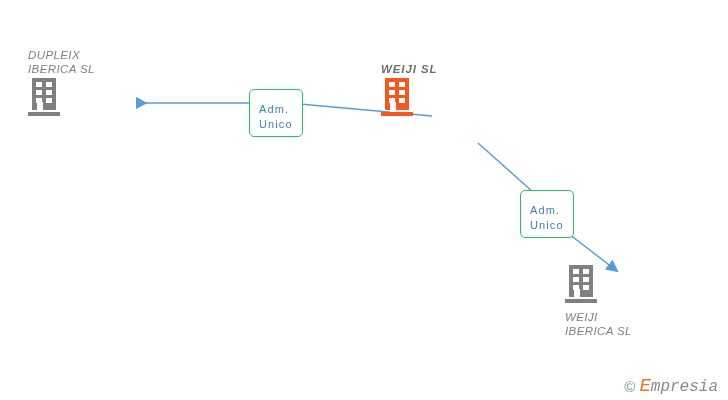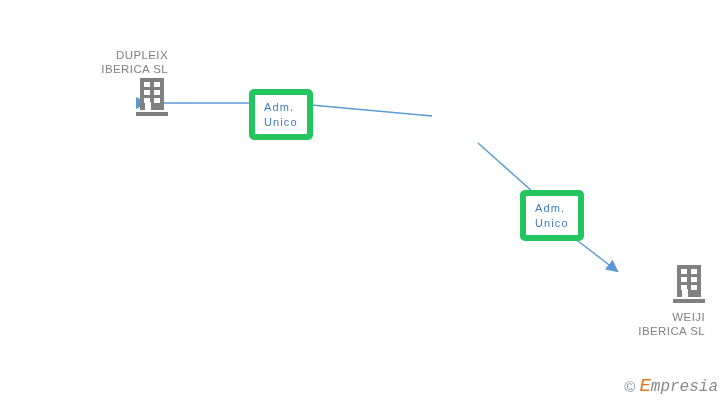"DUPLEIX" .node { font-style: none -> italic; text-align: right -> left }
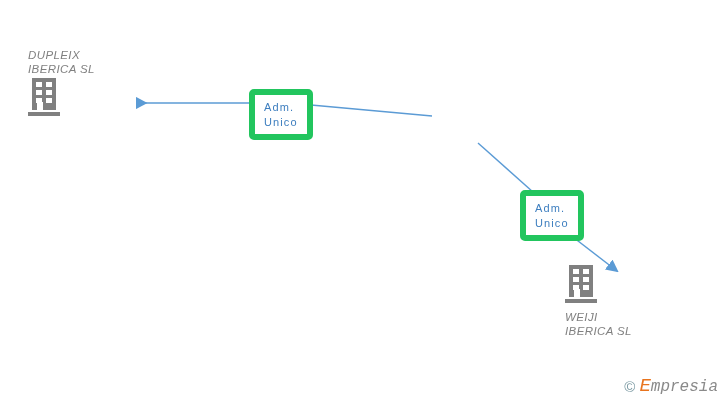"WEIJI SL" div.node { html: none -> <div> <div>WEIJI SL</div> <div> <span></span> <span></span> <span></span> <span></span> <span></span> <span></span> <span></span> <span></span> <span></span> </div> </div> }
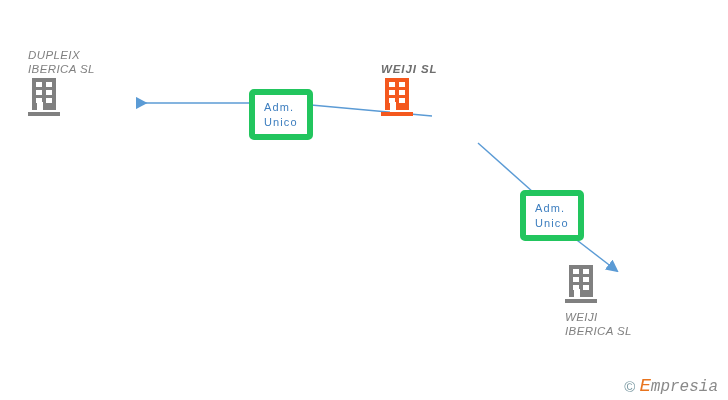"Adm." .edge-label { border: 6px solid #22c55e -> 1px solid #22c55e; padding: 5px 9px 4px 9px -> 12px 9px 4px 9px }
